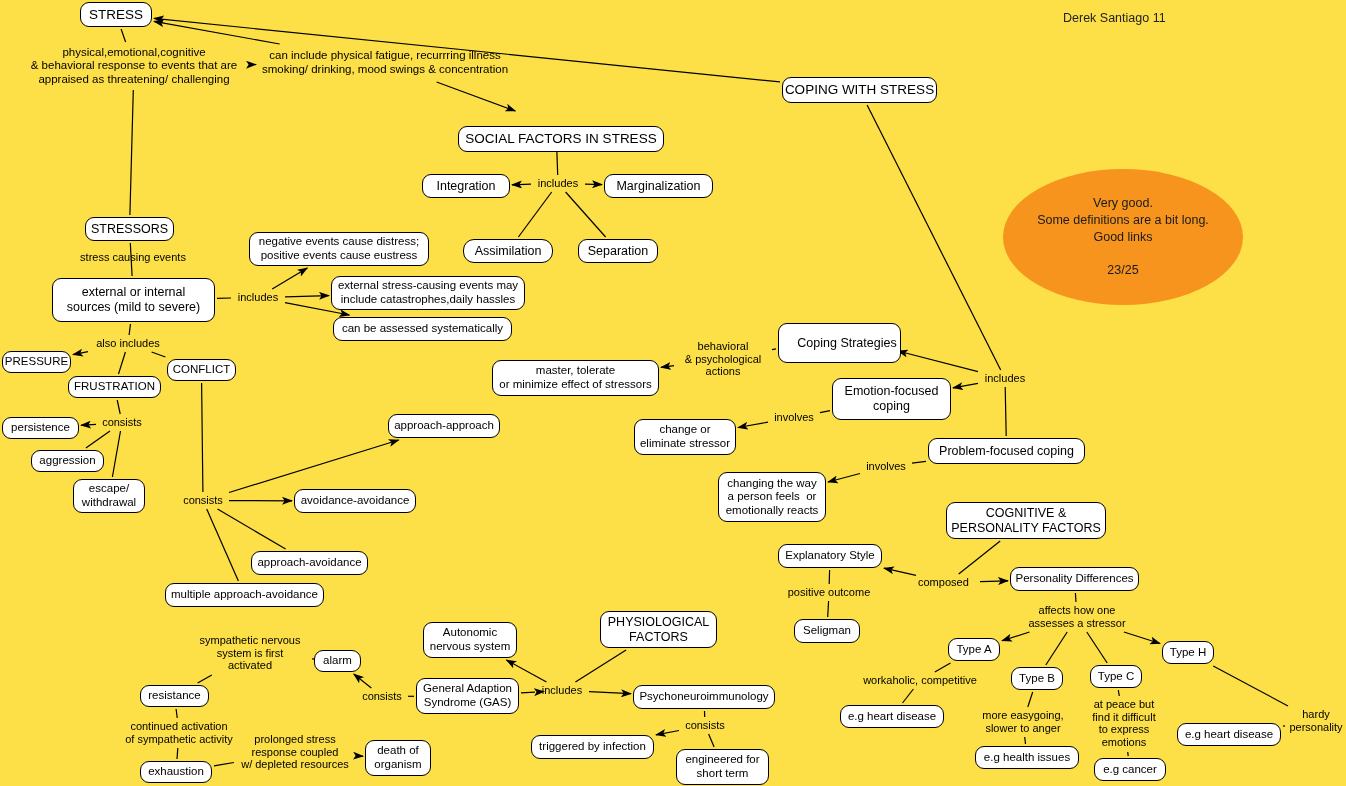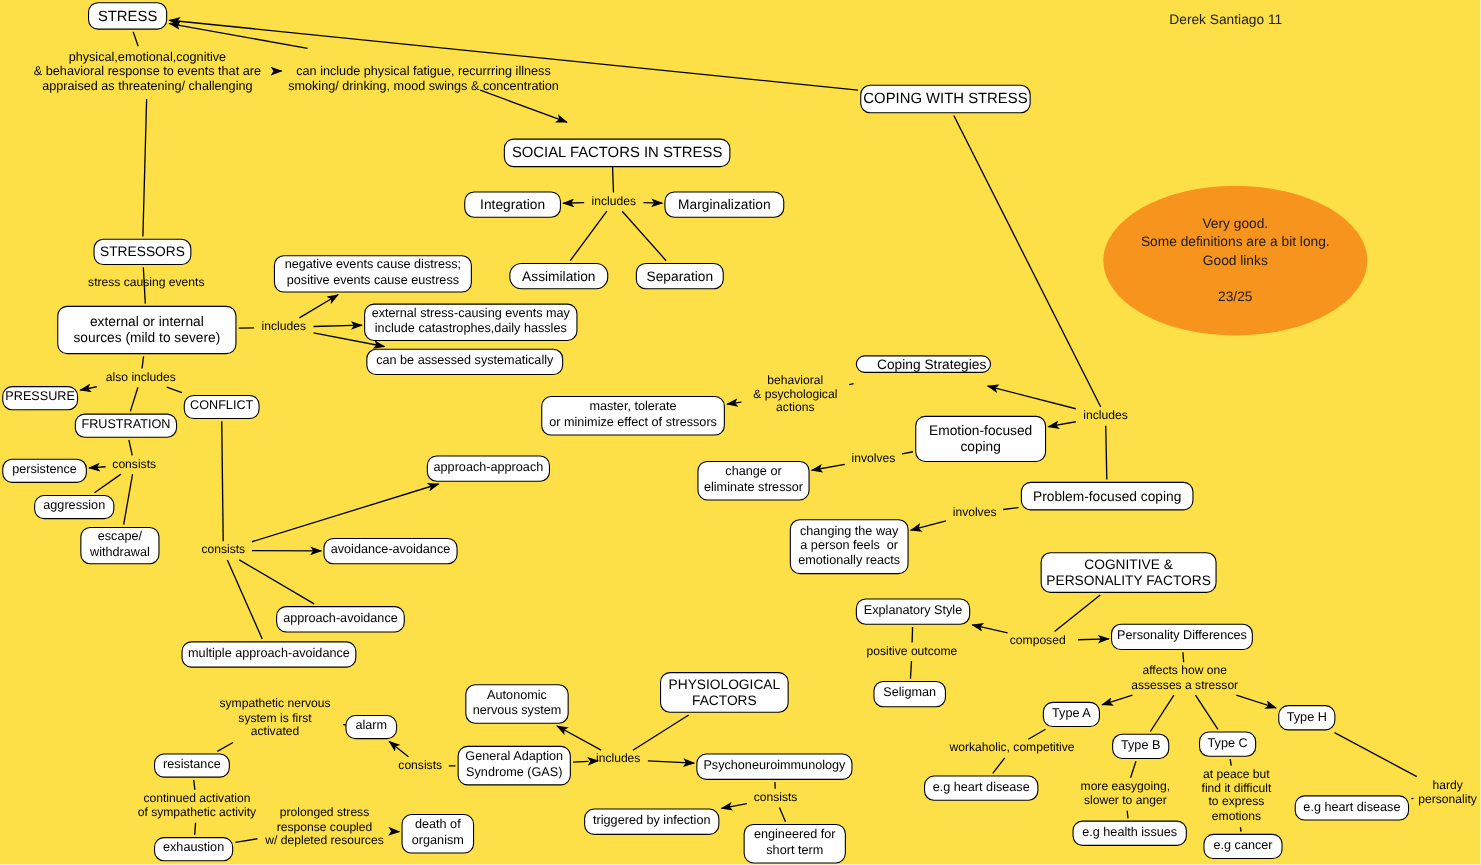"can include physical fatigue, recurrring" div.node { margin-top: 10px -> none }
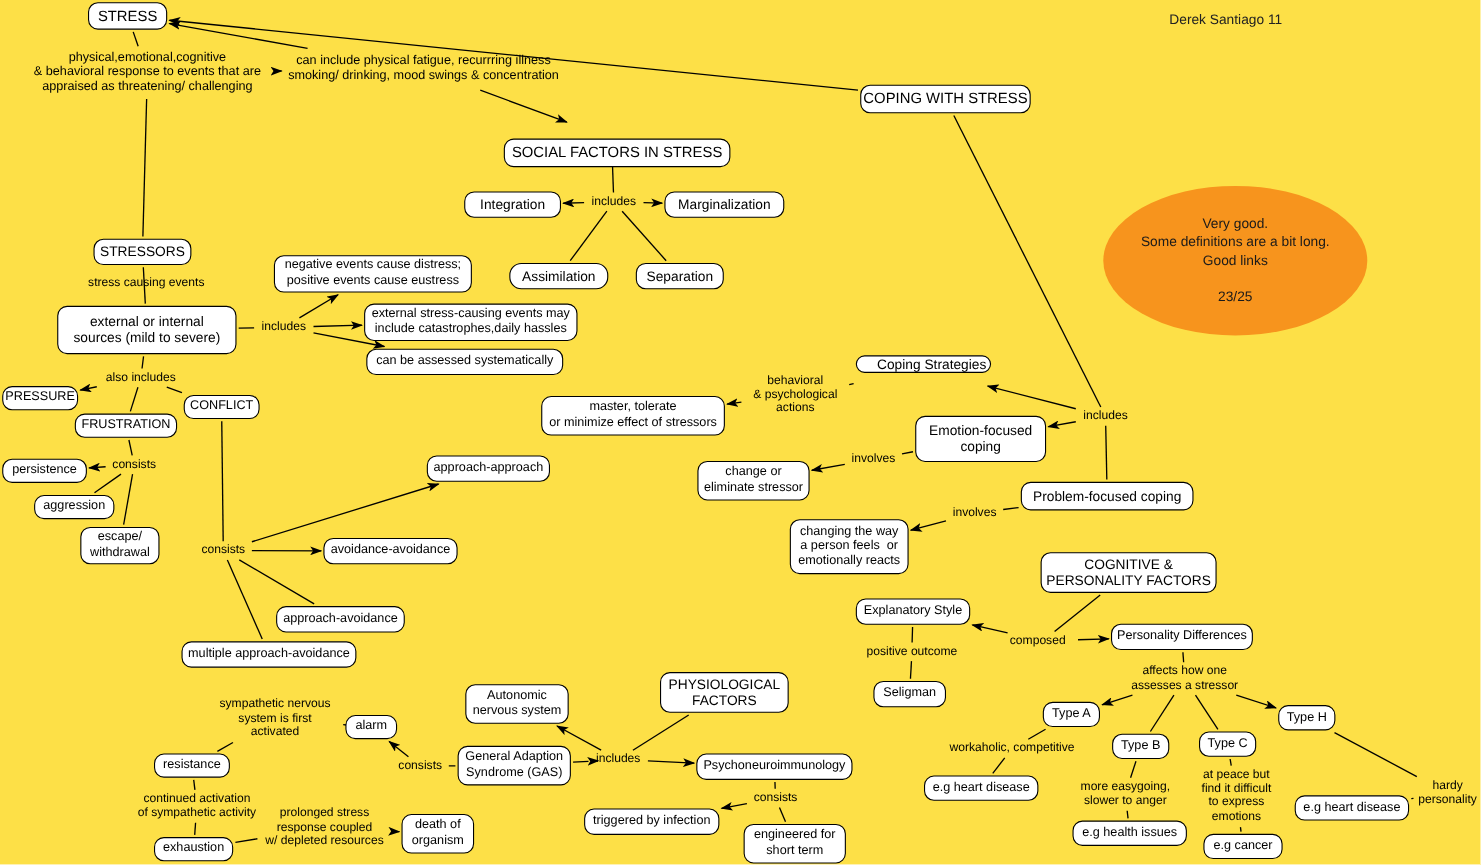"Coping Strategies" div.node { height: 16px -> 40px }
